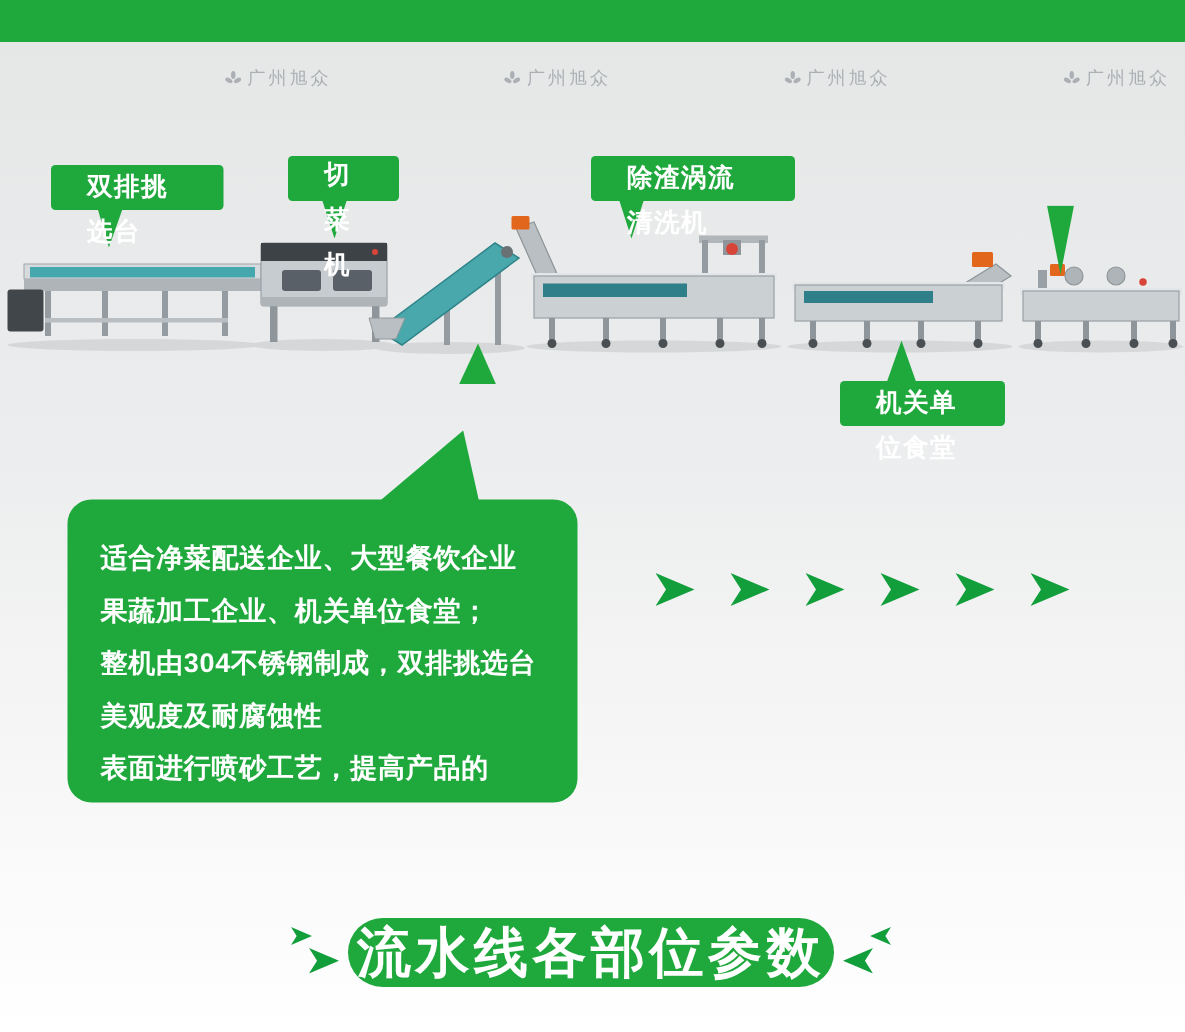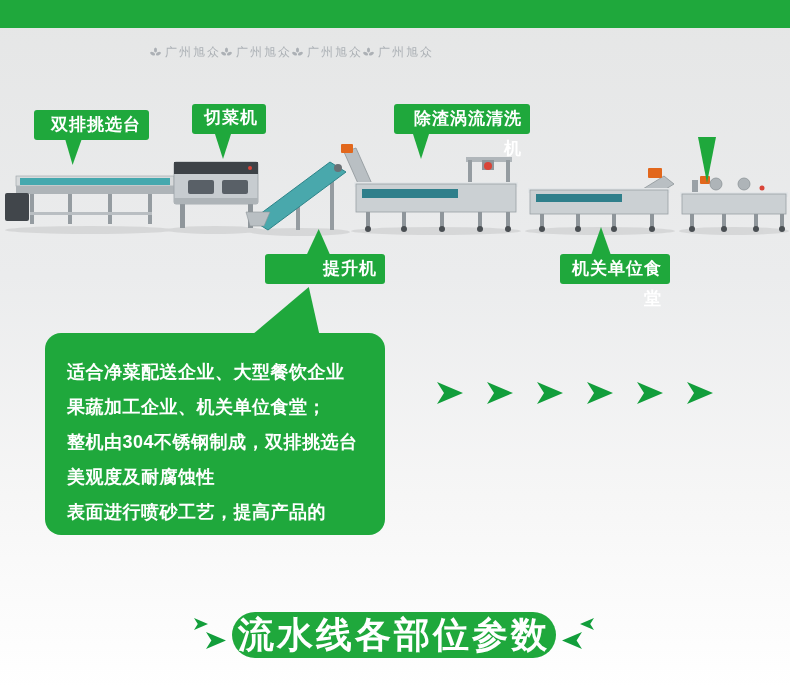"广州旭众" .watermarks { justify-content: flex-start -> space-between }
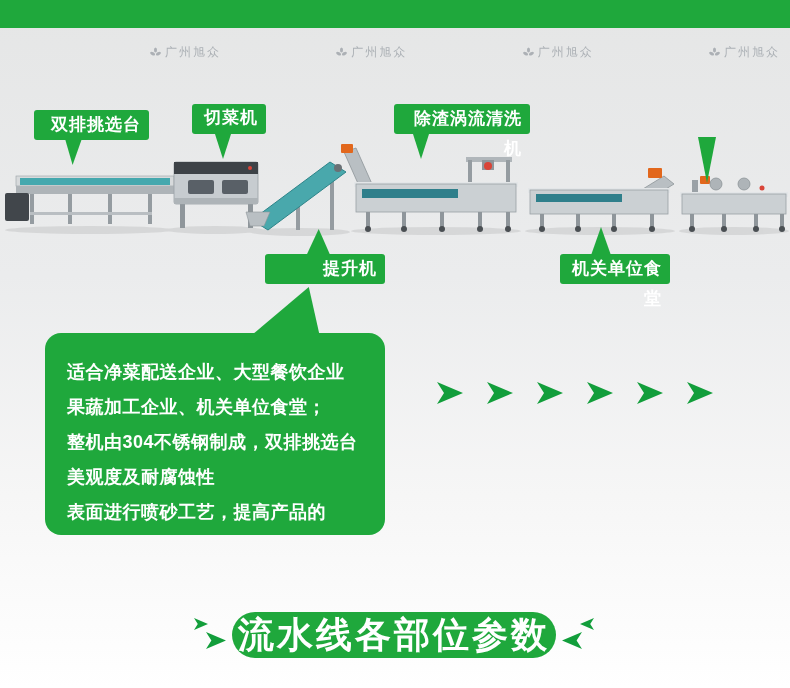"双排挑选台" .tag { padding: 0 8px -> 0 24px; text-align: right -> left }
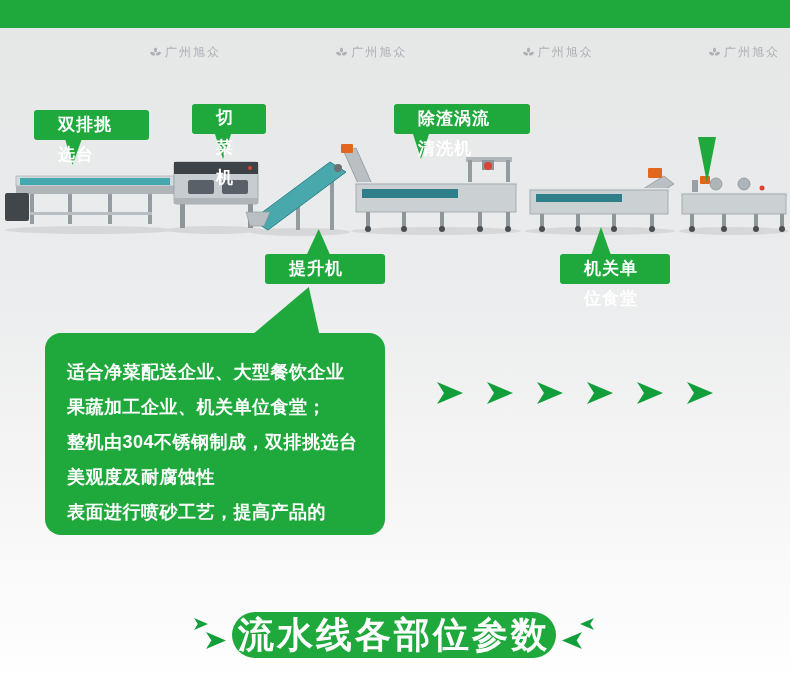"提升机" div.tag { html: <div>提升机</div> -> none }
